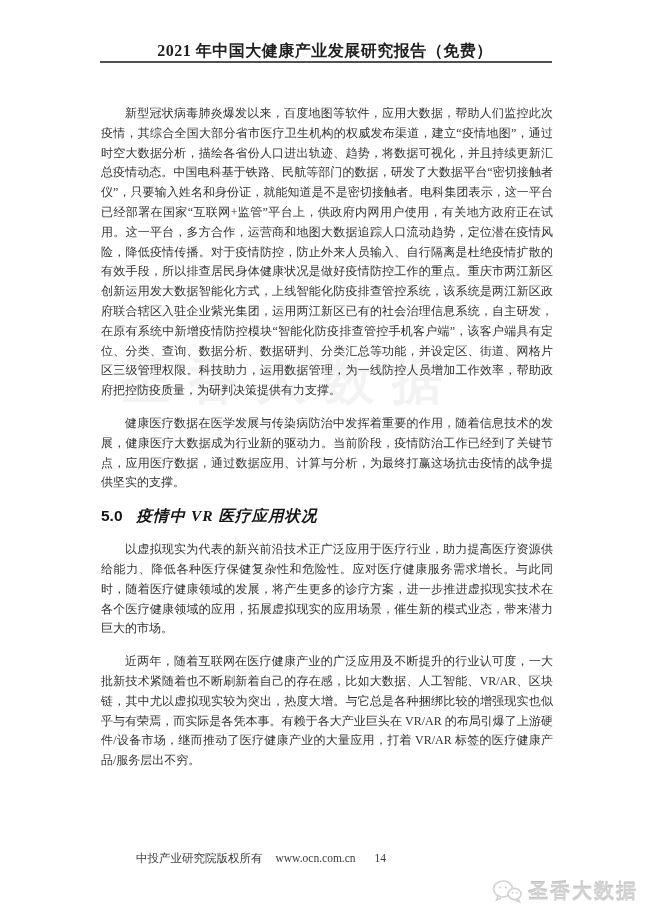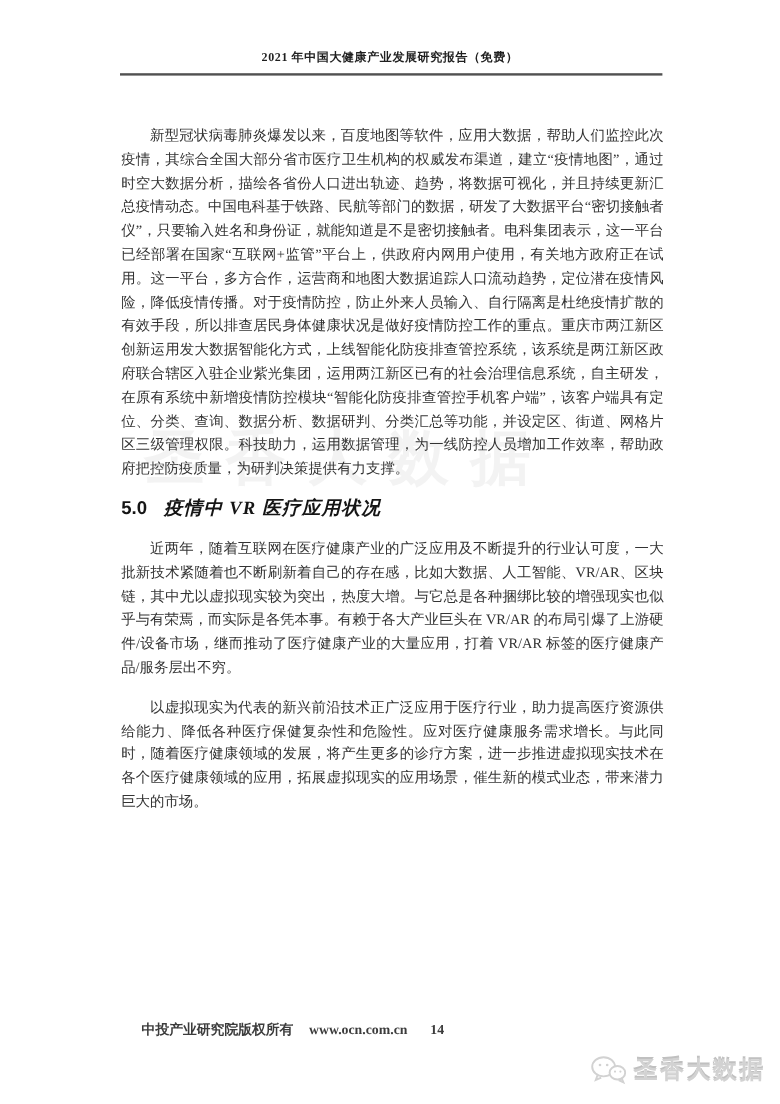"2021 年中国大健康产业发展研究报告（免费）" .doc-header { font-size: 10px -> 16px }
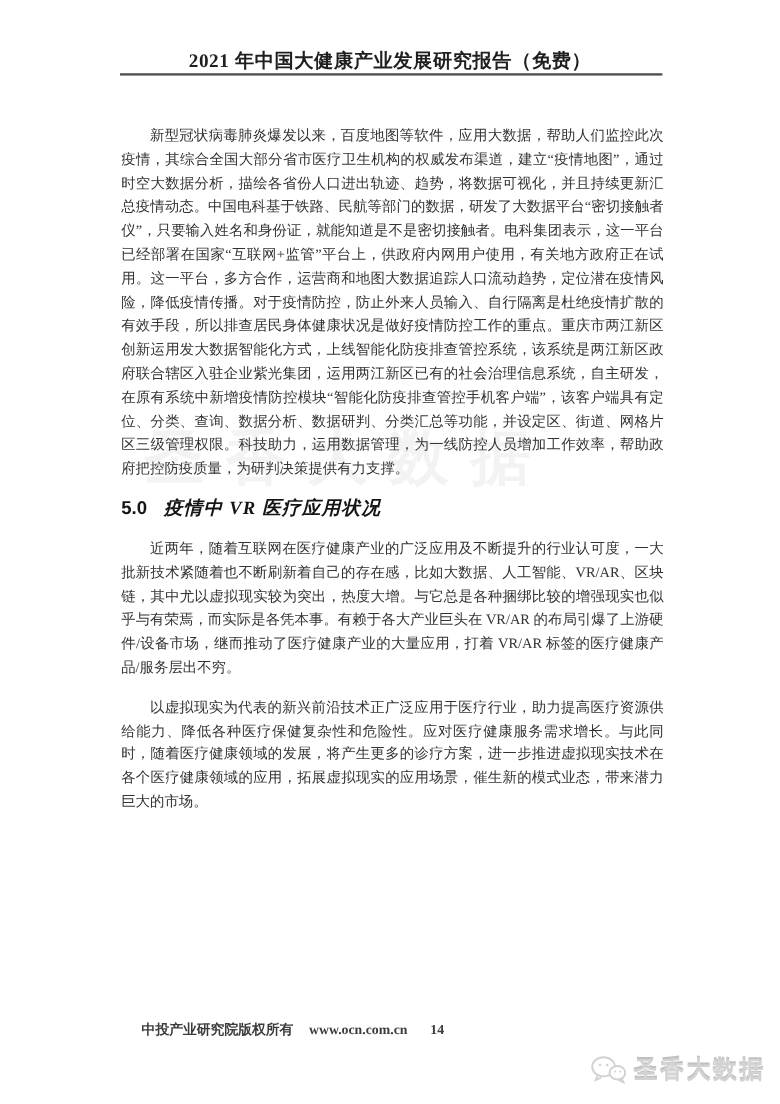"健康医疗数据在医学发展与传染病防治中发挥着重要的作用，随着信息技术的发展，健康医" p.indent { html: none -> <p>健康医疗数据在医学发展与传染病防治中发挥着重要的作用，随着信息技术的发展，健康医疗大数据成为行业新的驱动力。当前阶段，疫情防治工作已经到了关键节点，应用医疗数据，通过数据应用、计算与分析，为最终打赢这场抗击疫情的战争提供坚实的支撑。</p> }
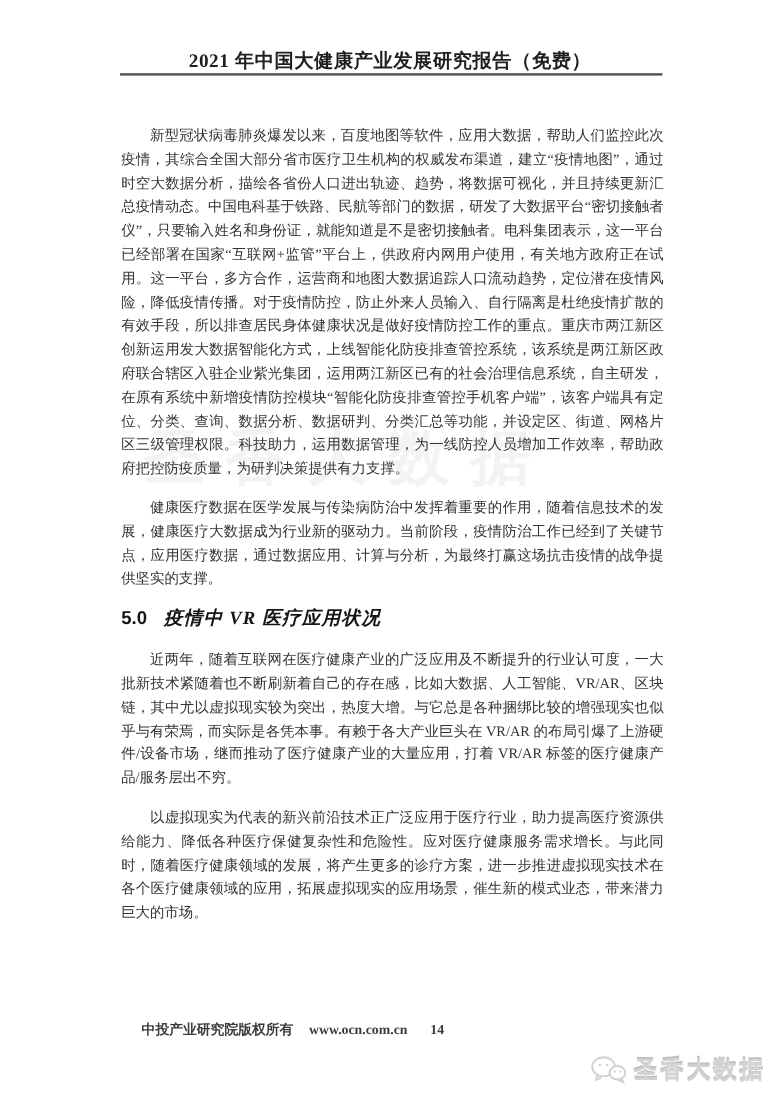"近两年，随着互联网在医疗健康产业的广泛应用及不断提升的行业认可度，一大批新技术紧" p.indent { order: before "以虚拟现实为代表的新兴前沿技术正广泛应用于医疗行业，助力提高医疗资源供给能力、降" -> after "以虚拟现实为代表的新兴前沿技术正广泛应用于医疗行业，助力提高医疗资源供给能力、降" }
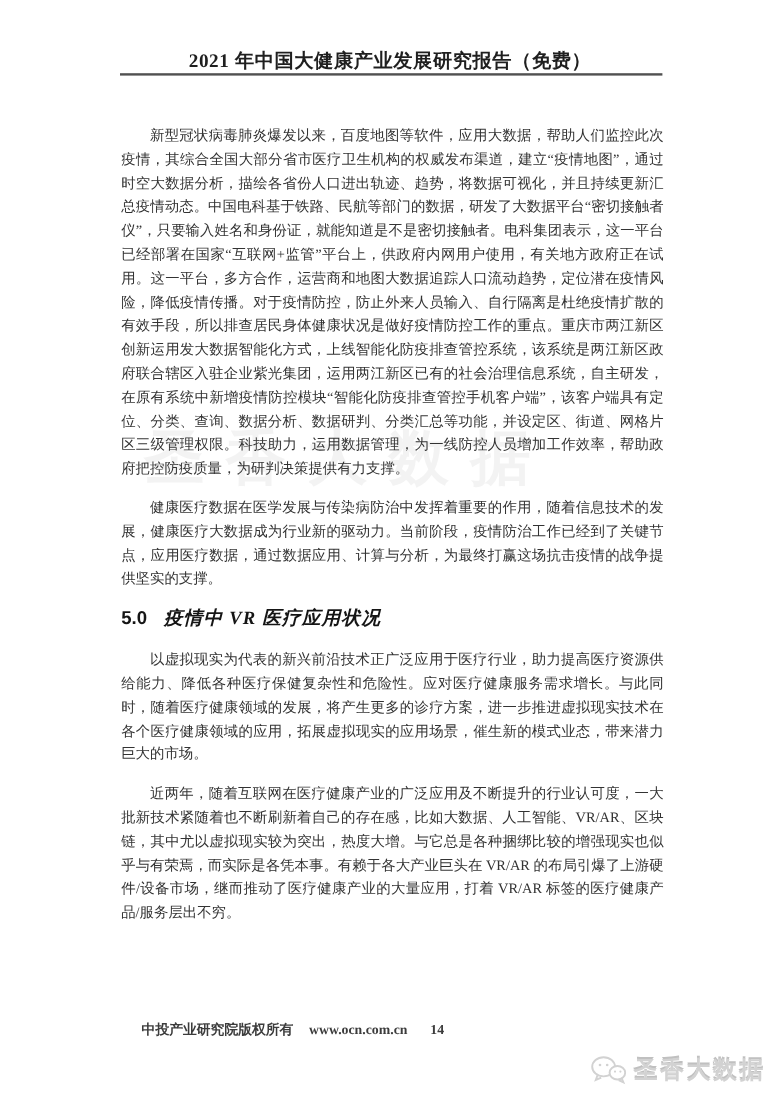"中投产业研究院版权所有 www.ocn.com.cn 14" .doc-footer { font-weight: bold -> none; left: 118px -> 136px }
